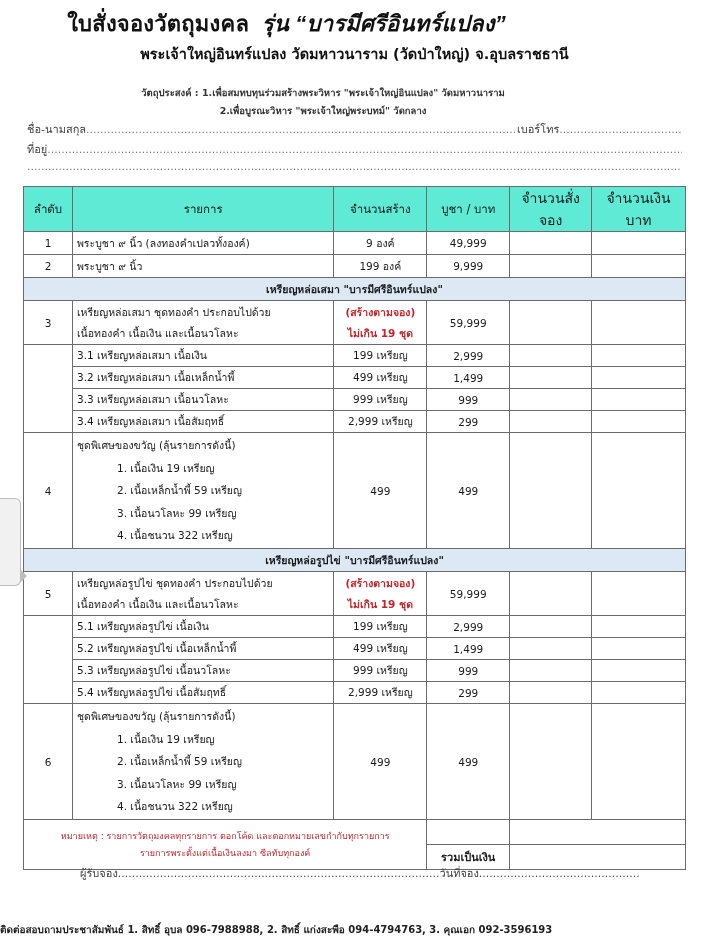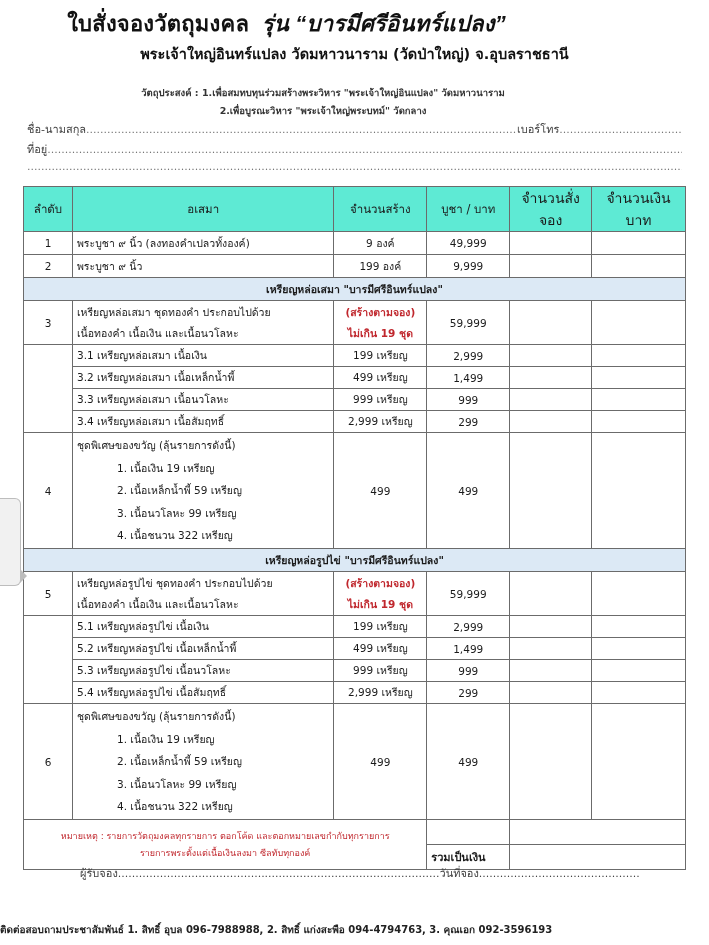"อเสมา" th { text: อเสมา -> รายการ }
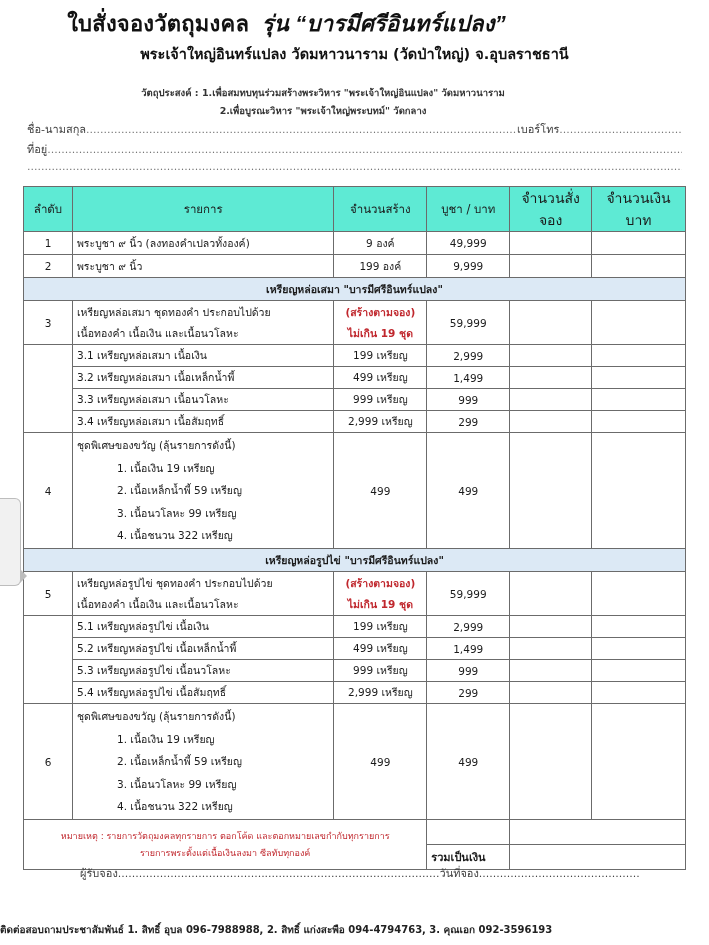"รวมเป็นเงิน" .total-label { text-align: none -> center }
